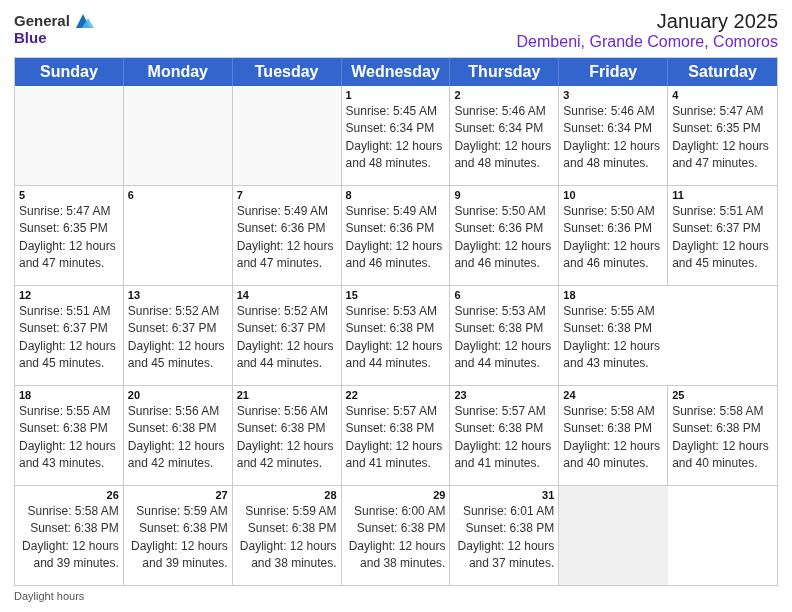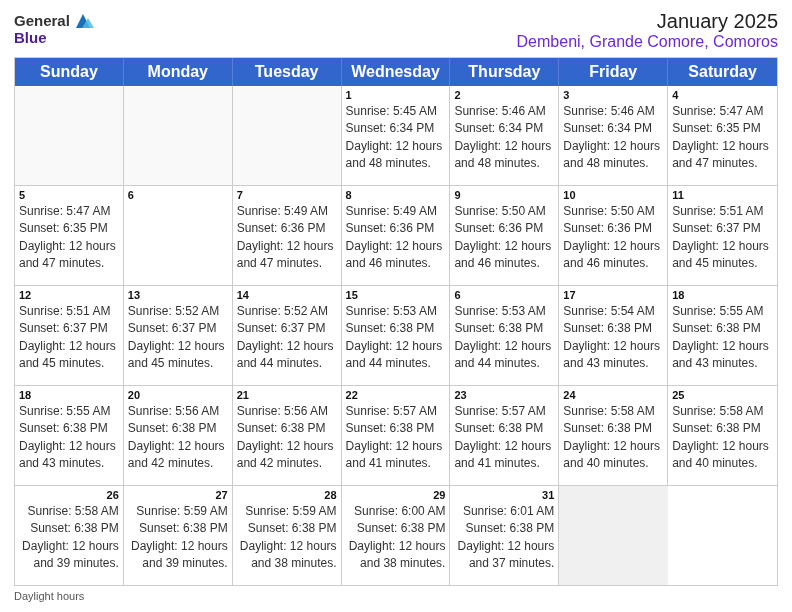"17" div.cal-cell { html: <div> <div>17</div> <div>Sunrise: 5:54 AM Sunset: 6:38 PM Daylight: 12 hours and 43 minutes.</div> </div> -> none }
